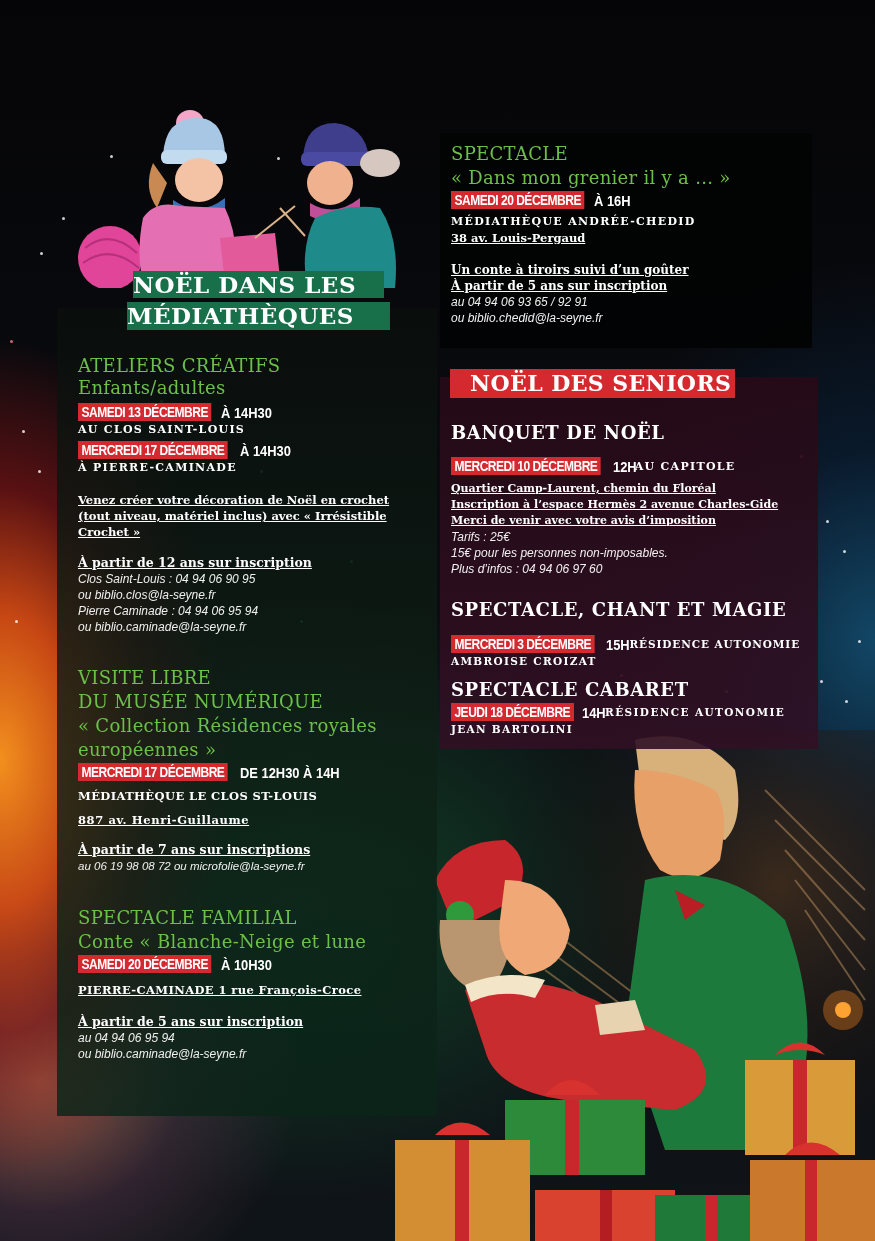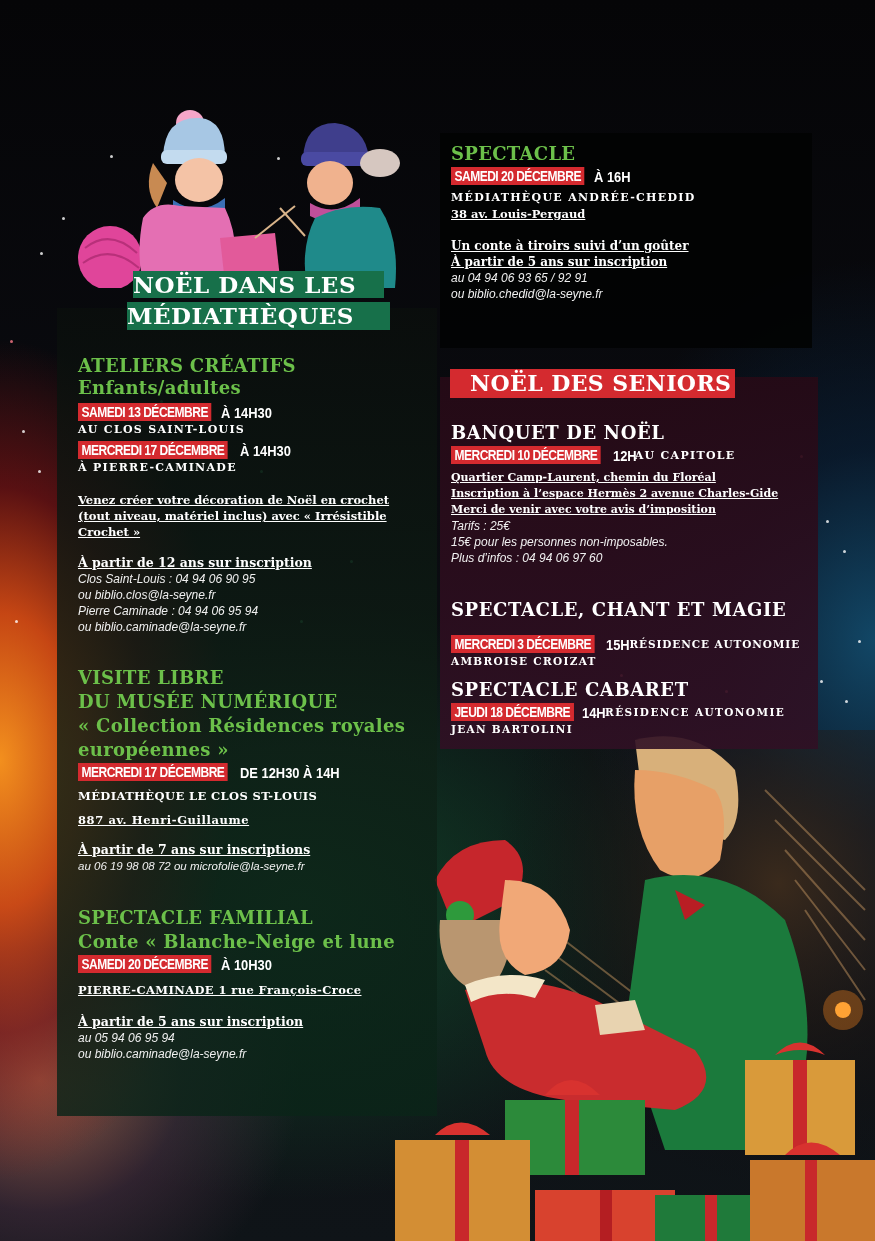"SPECTACLE" .h-green { font-weight: bold -> normal }
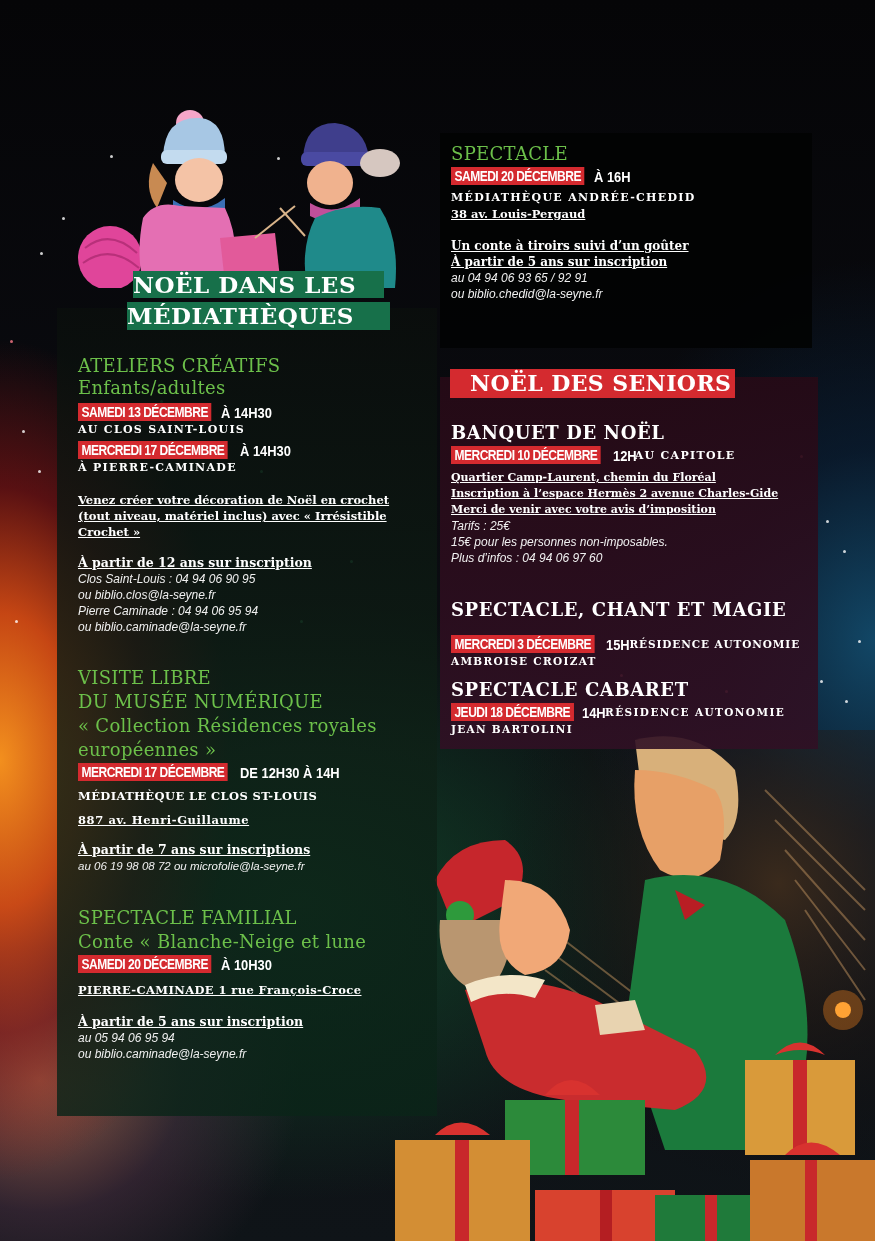"« Dans mon grenier il" div.h-green { html: none -> <div>« Dans mon grenier il y a ... »</div> }
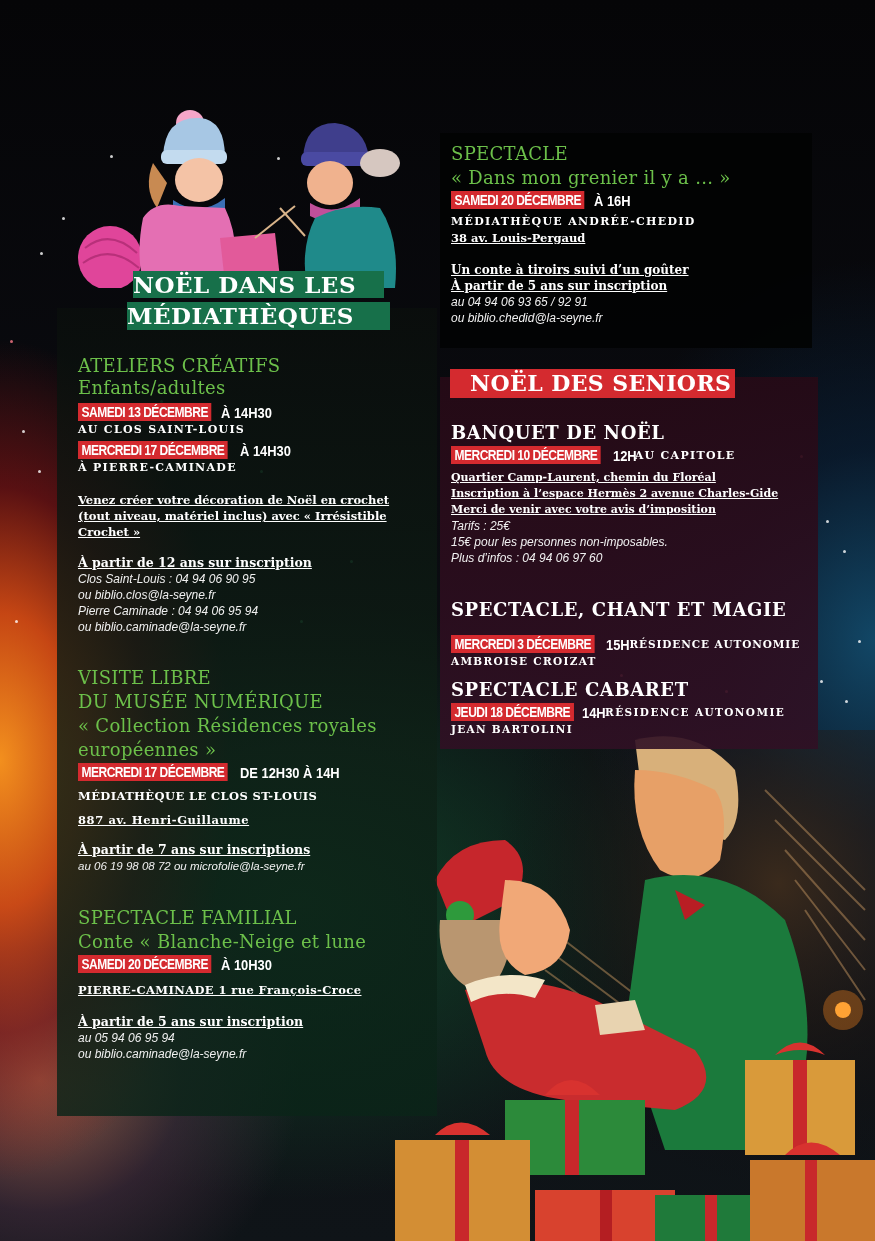"MERCREDI 10 DÉCEMBRE" div.row { margin-top: 0 -> 11px }
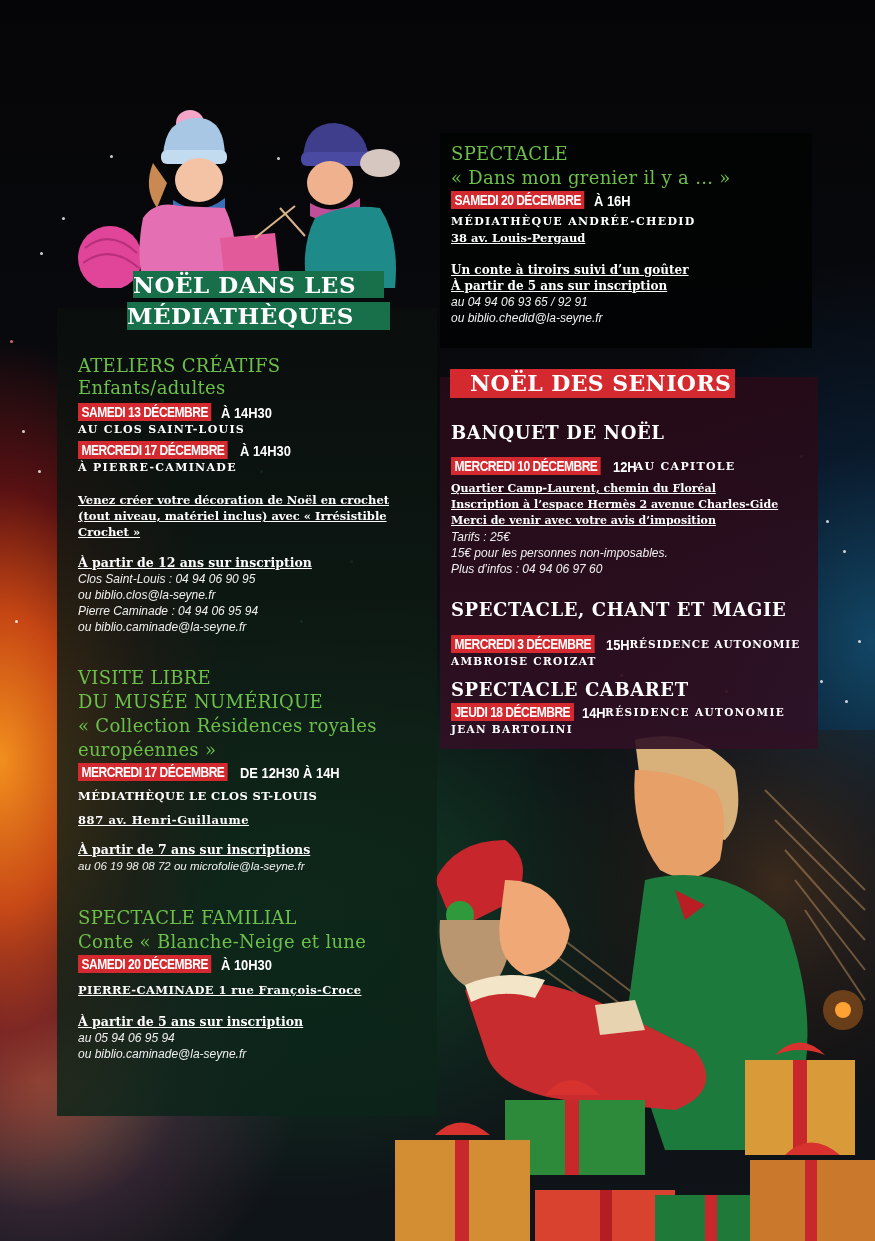"au 05 94 06 95" div.ital { text: 05 -> 04 }
